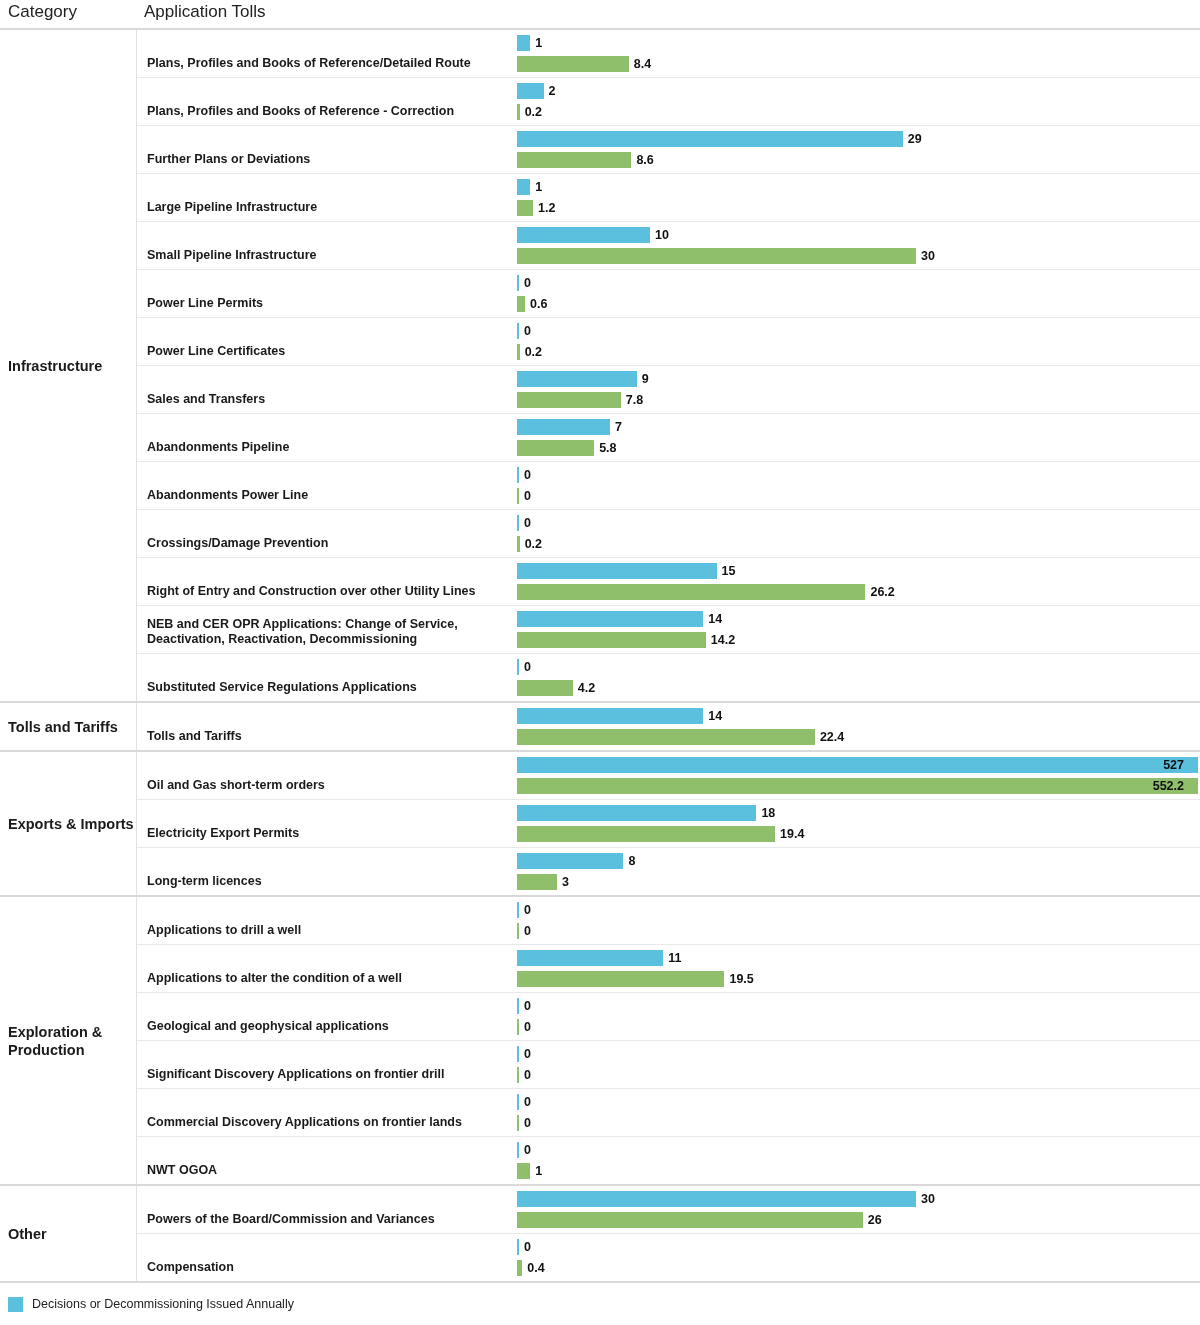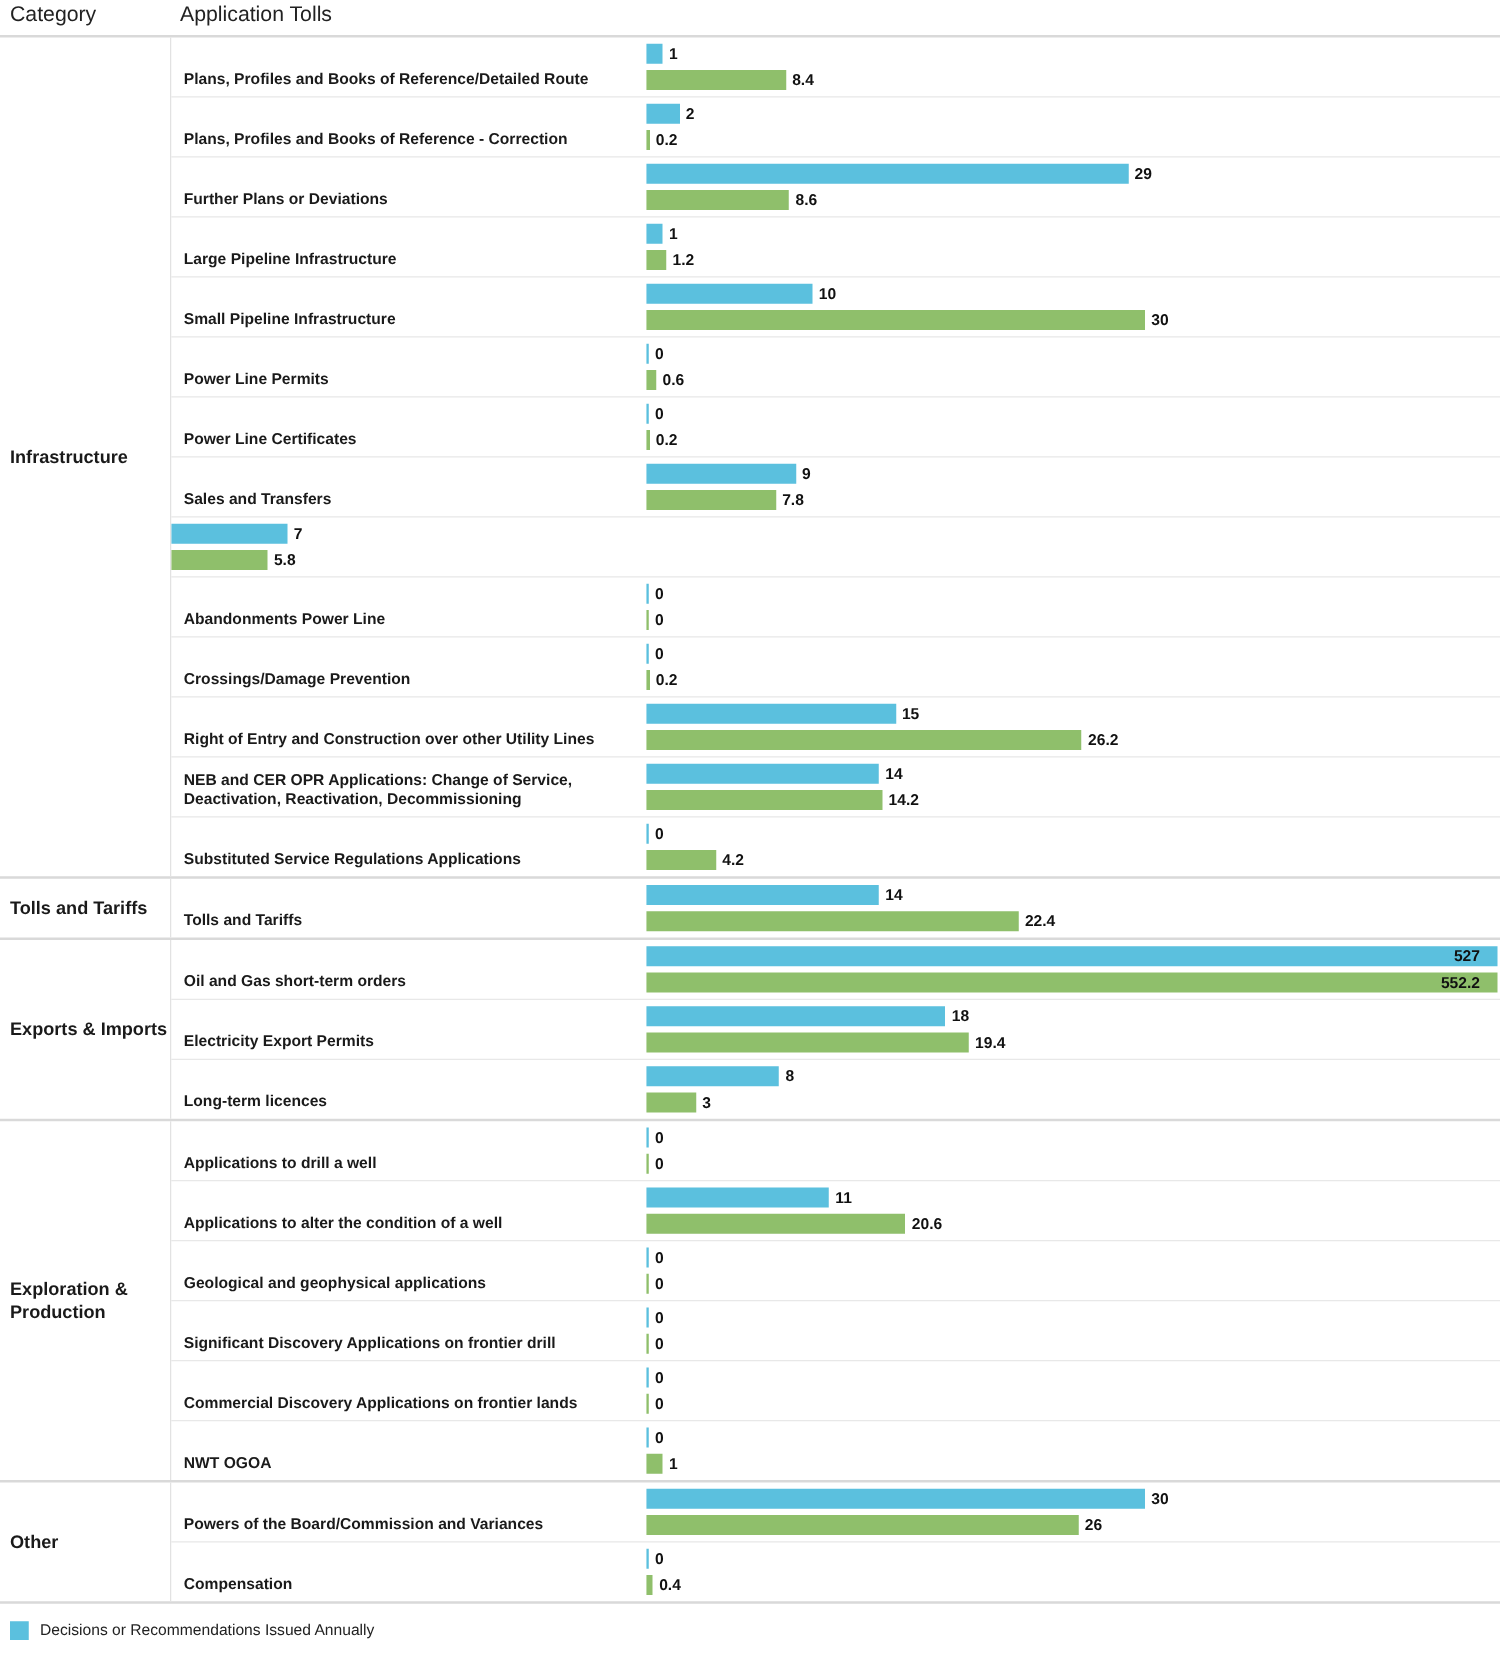"Abandonments Pipeline" div.row-label { html: none -> <div>Abandonments Pipeline</div> }
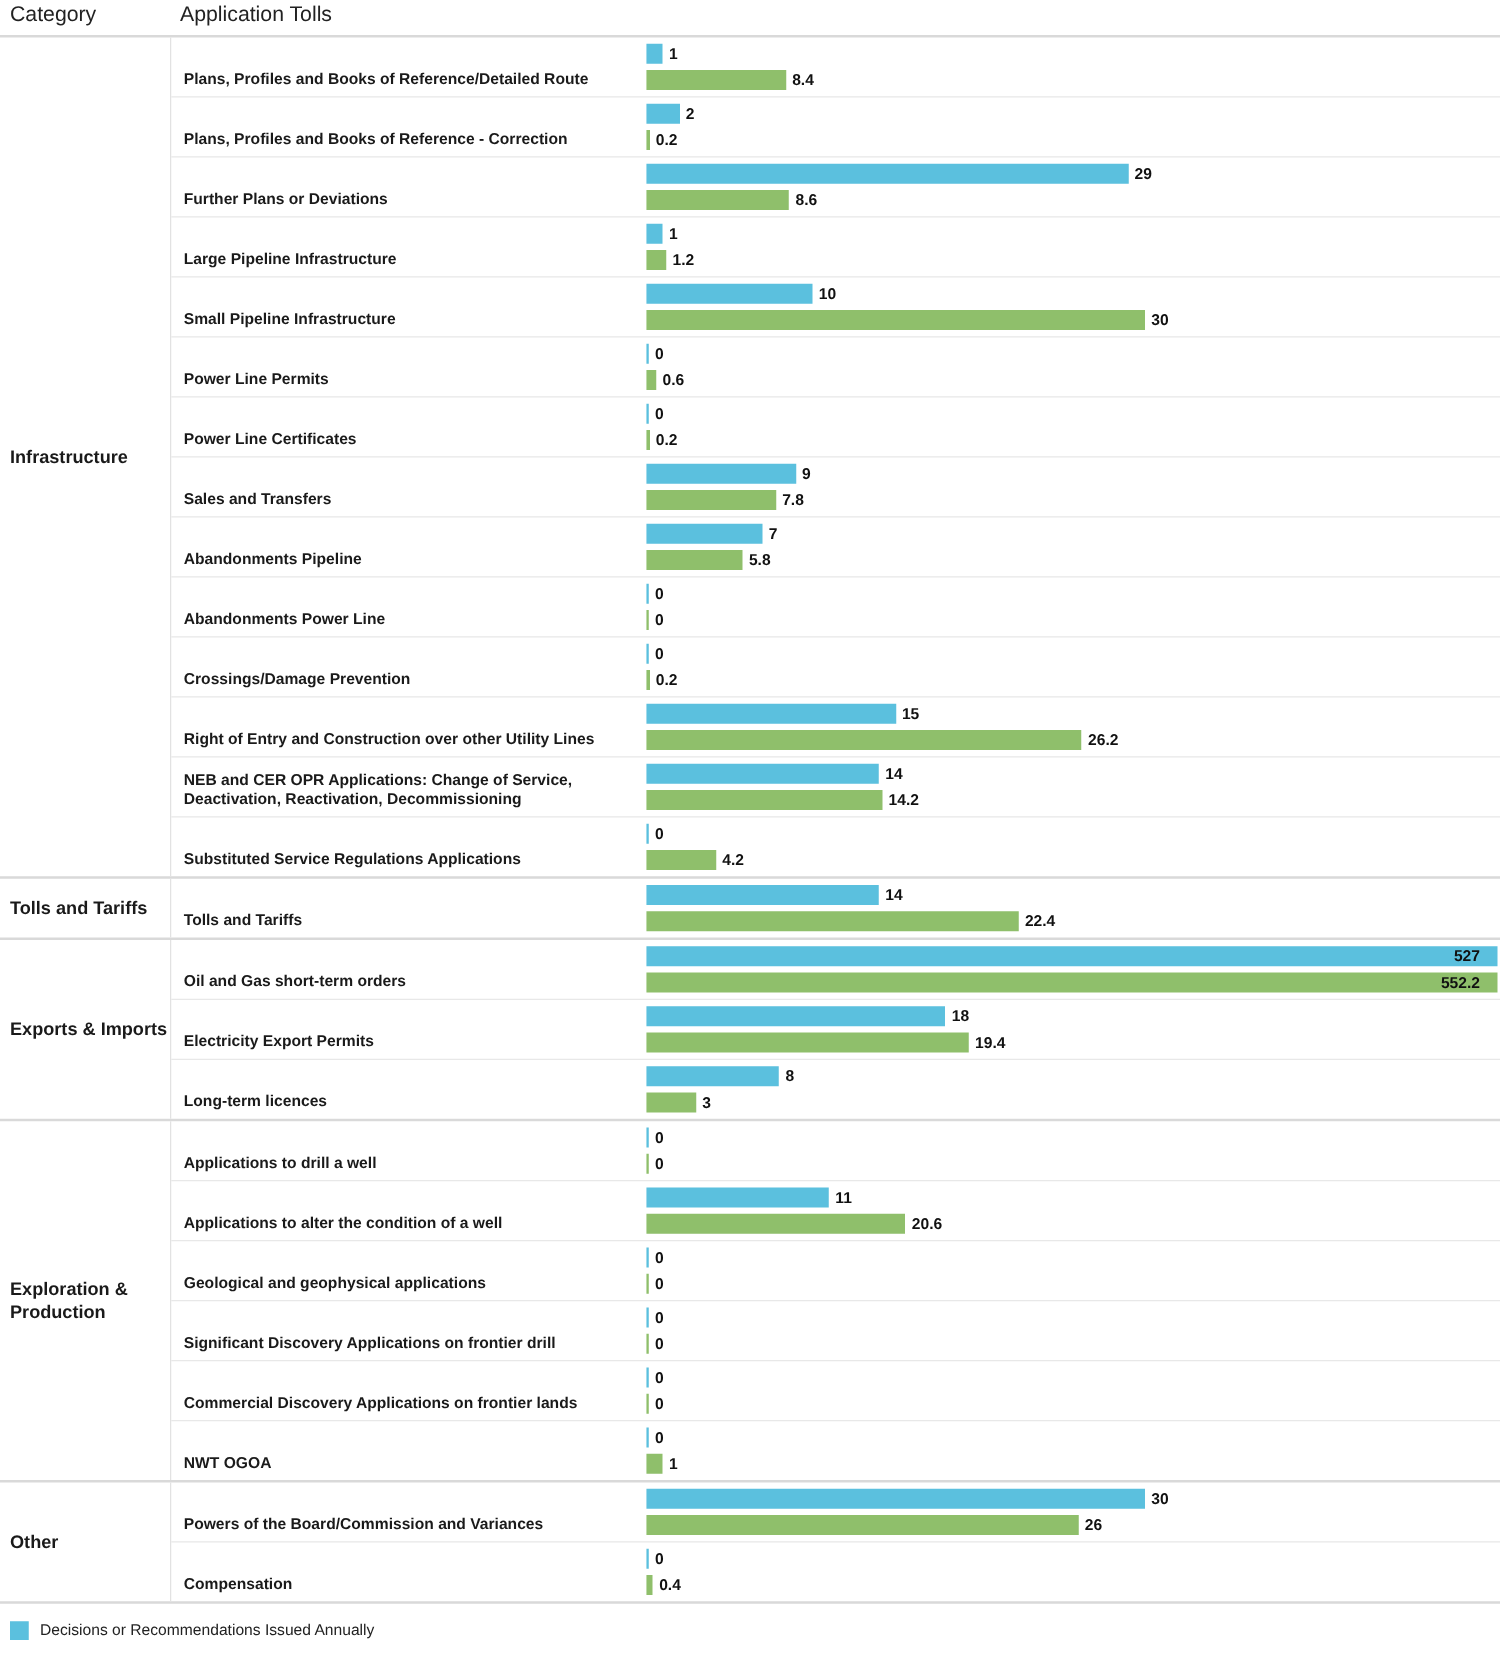"20.6" span.bar-val { text: 20.6 -> 19.5 }
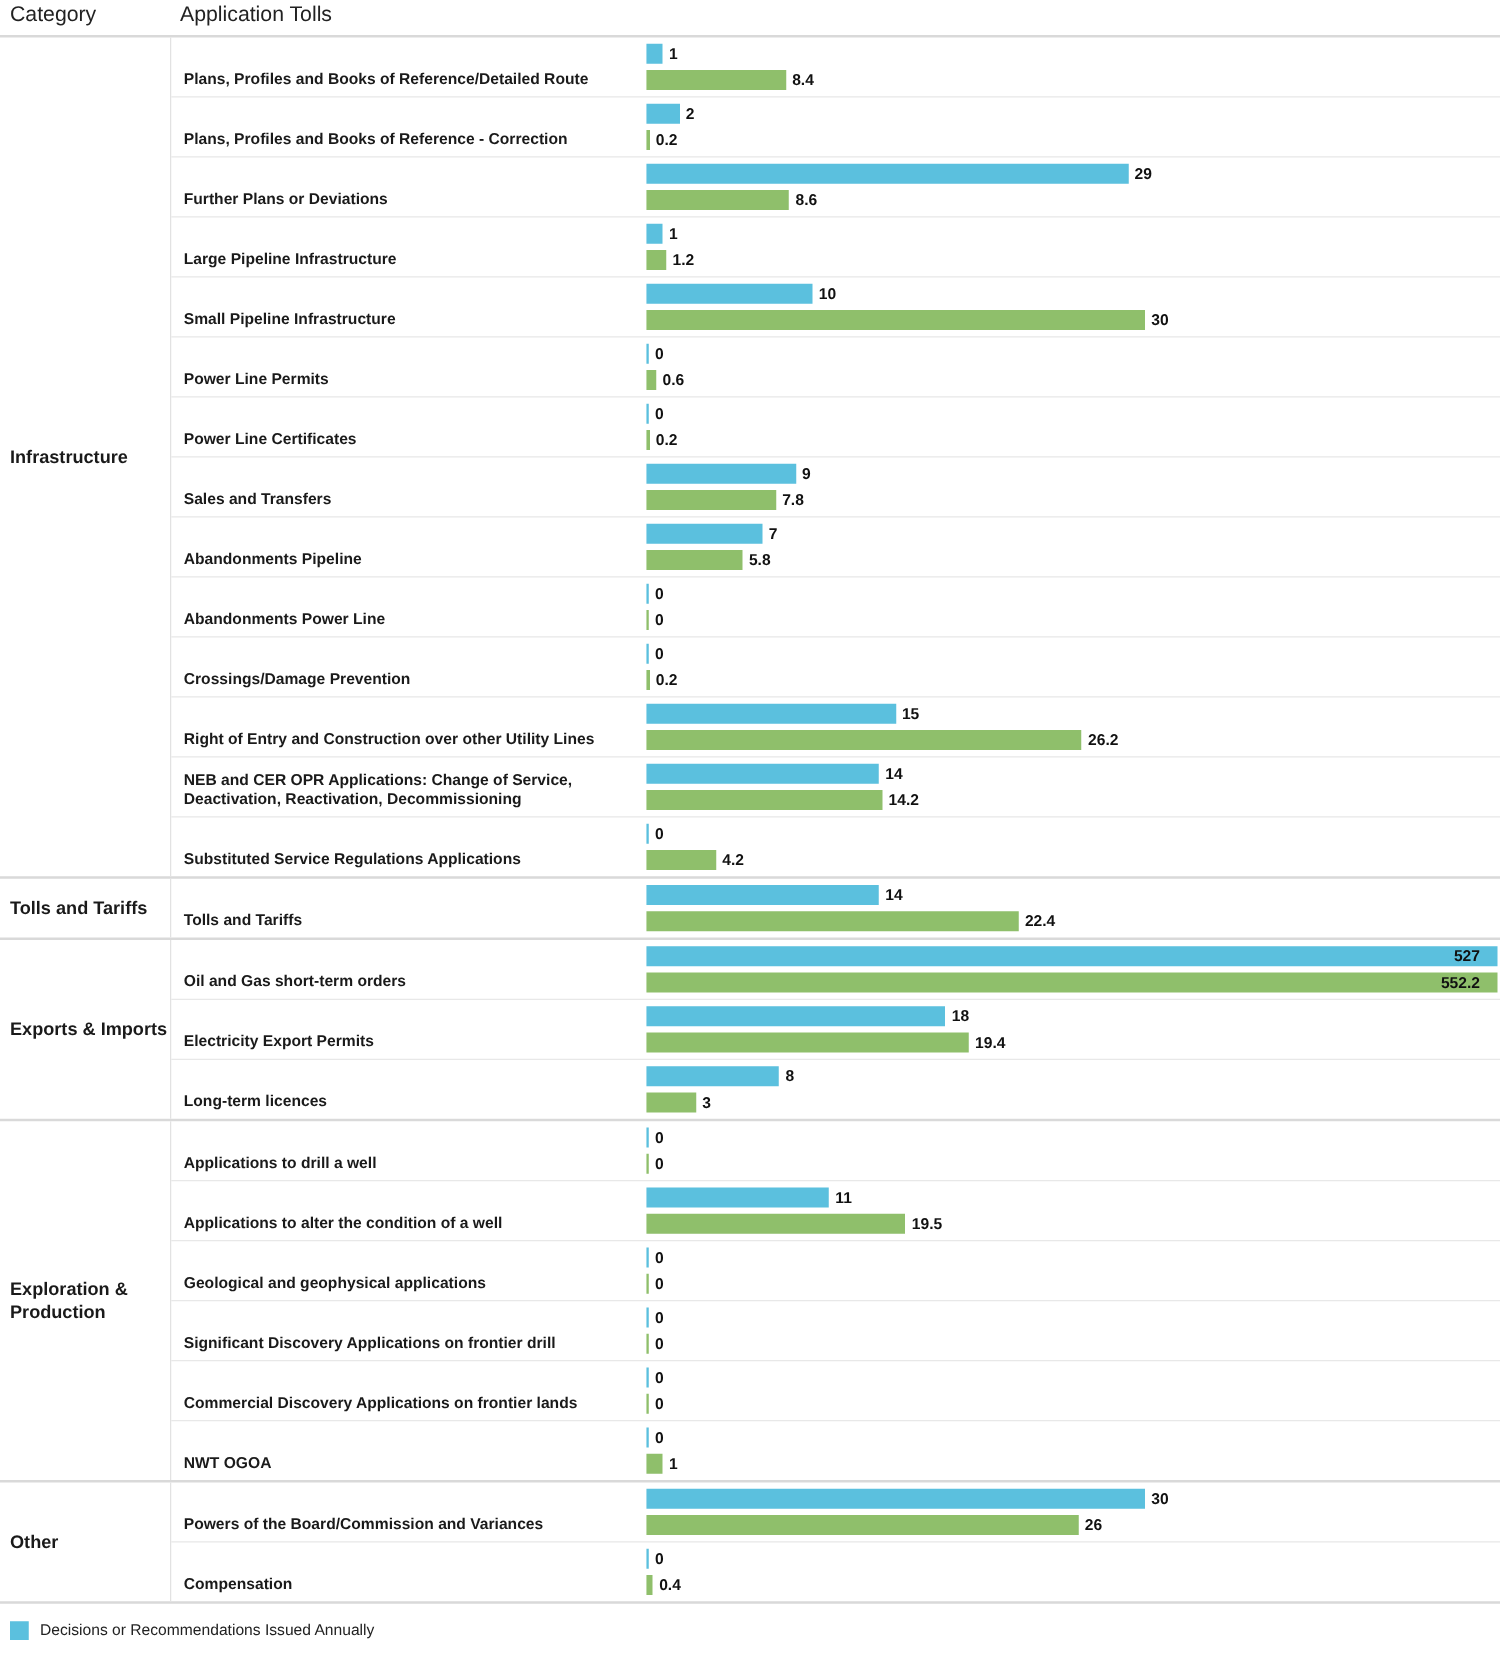"Decisions or Recommendations Issued" span.legend-text { text: Recommendations -> Decommissioning }
